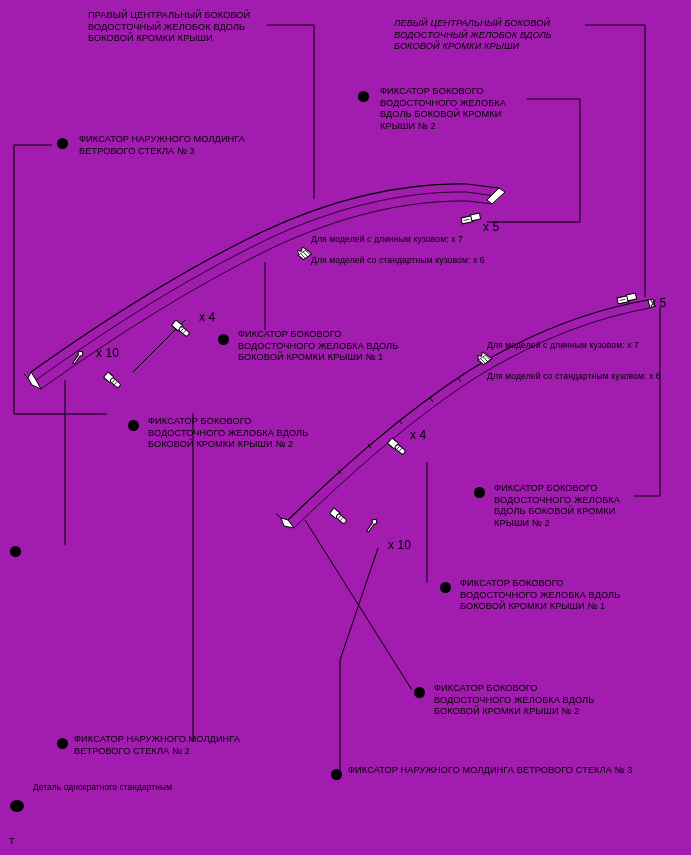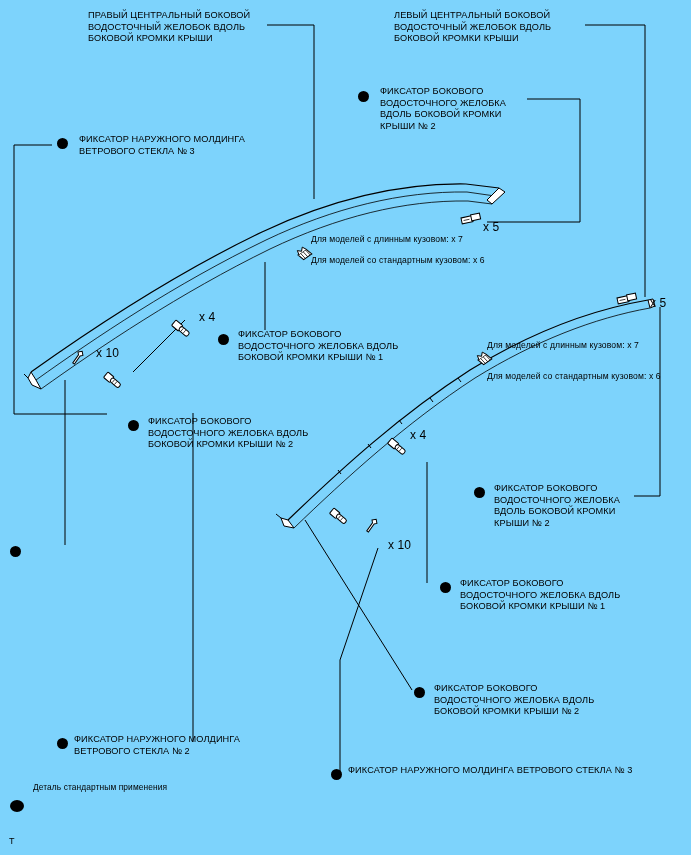"ПРАВЫЙ ЦЕНТРАЛЬНЫЙ БОКОВОЙ" #page { background: #7dd3fc -> #a21caf }
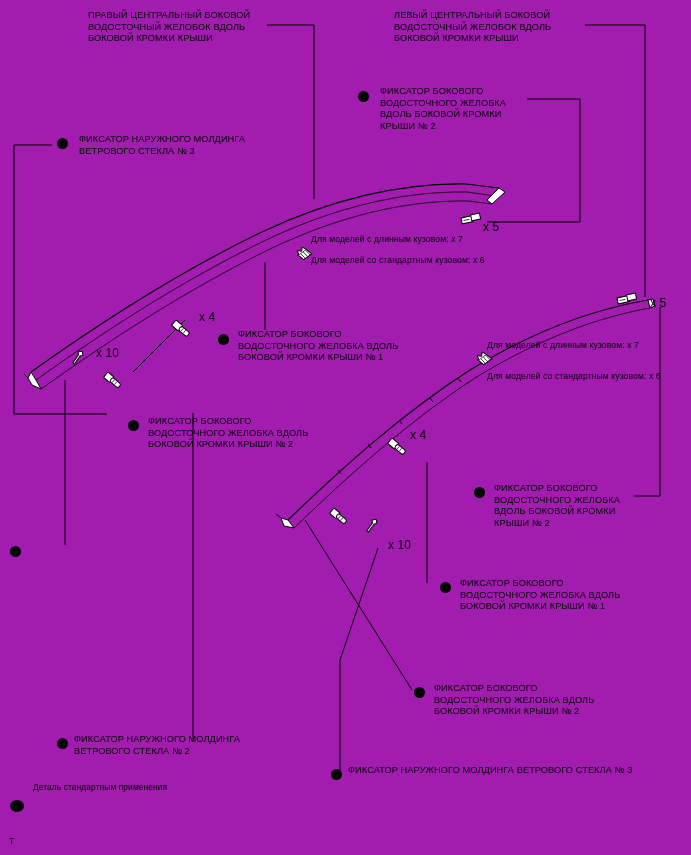"ЛЕВЫЙ ЦЕНТРАЛЬНЫЙ БОКОВОЙ" div.lbl { font-style: none -> italic; top: 10px -> 18px }
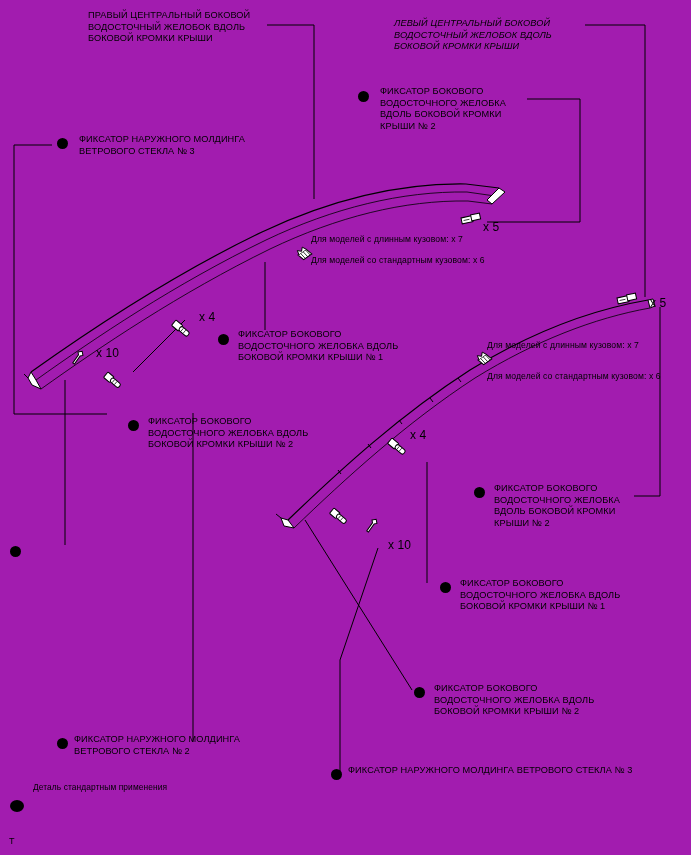"Деталь стандартным применения" div.lbl { text: стандартным применения -> однократного стандартным }
